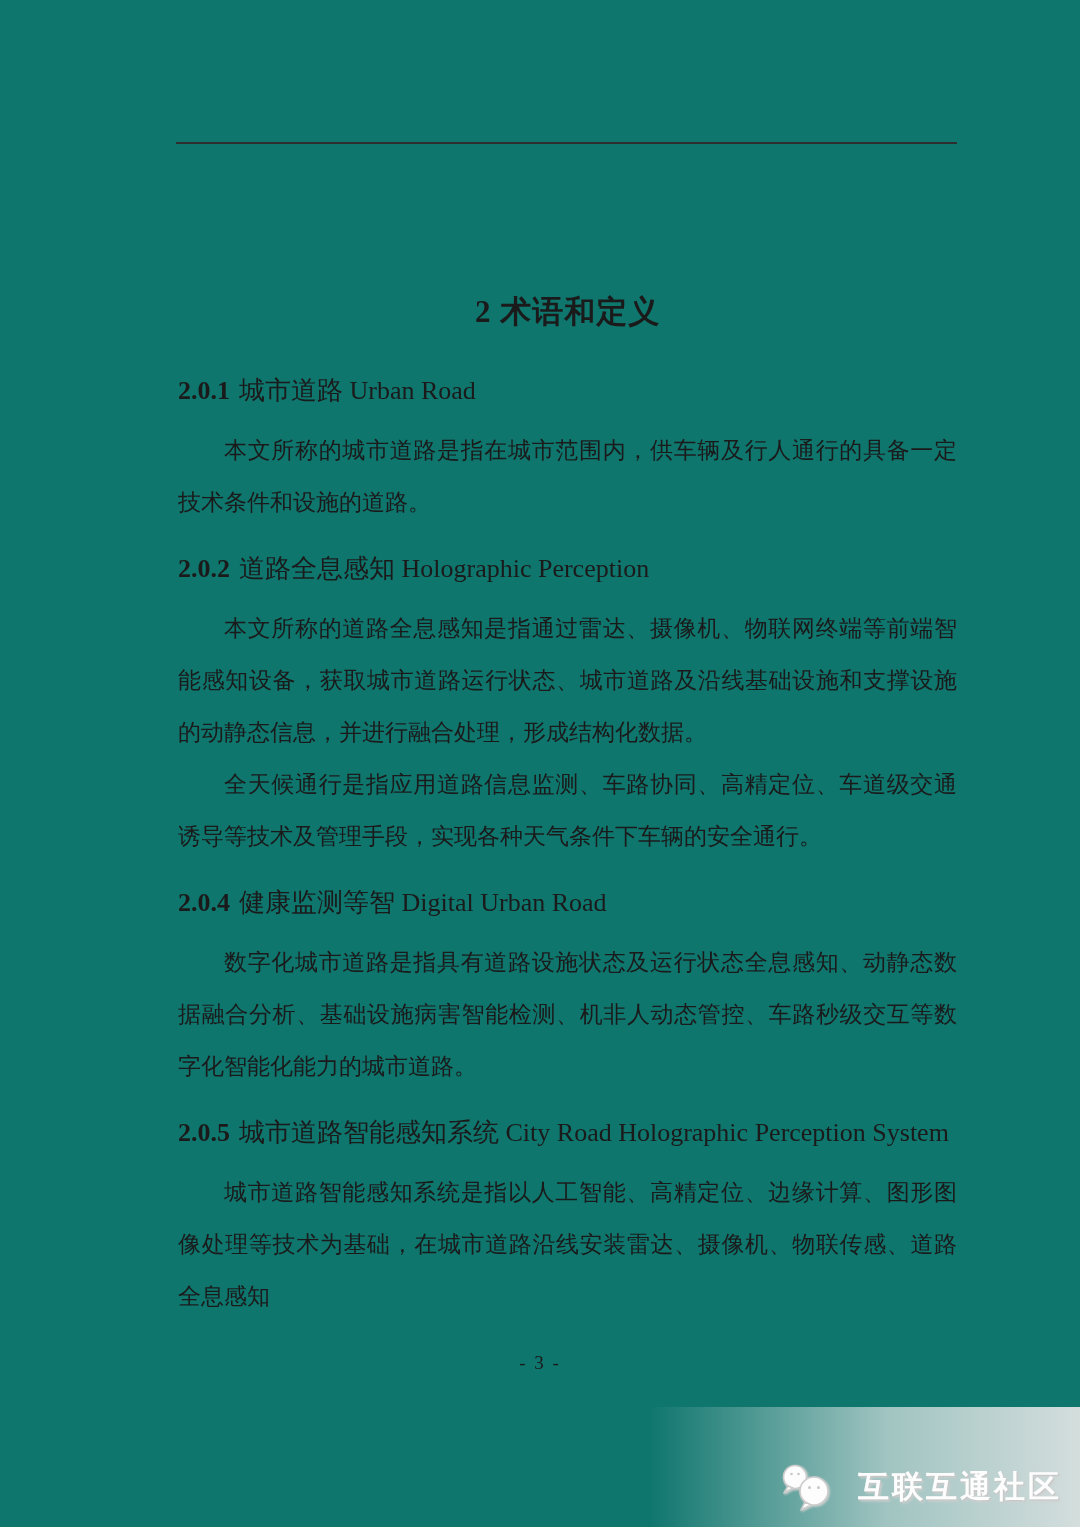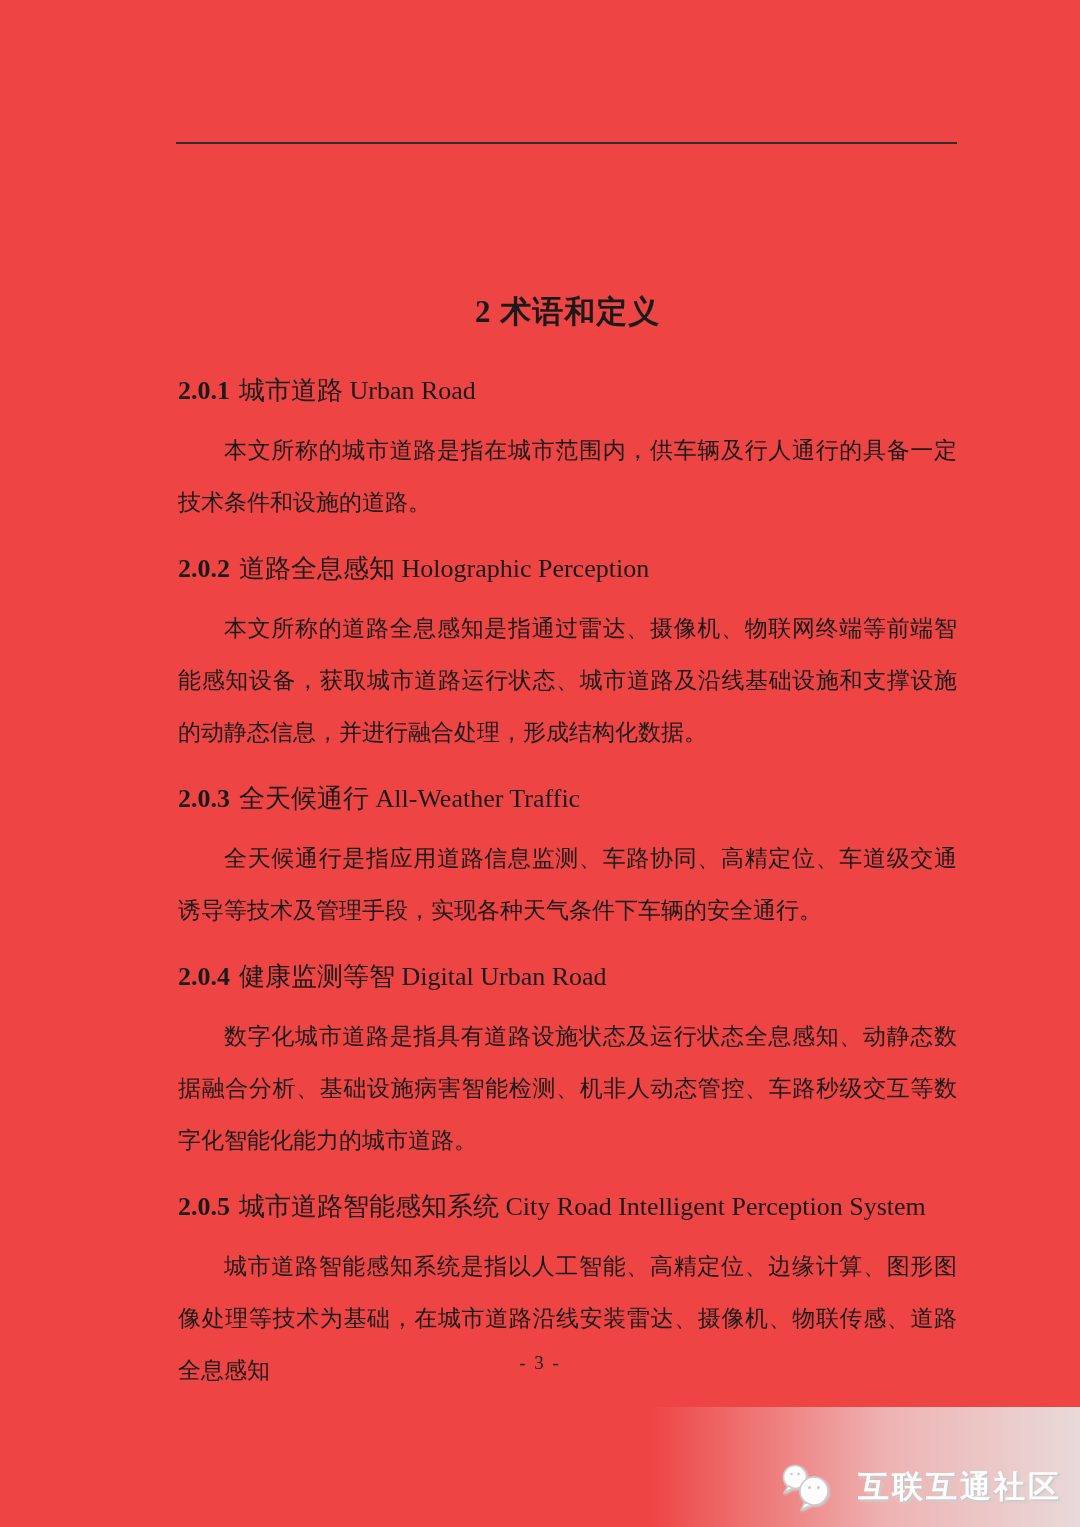"2 术语和定义" .page { background: #ef4444 -> #0f766e }
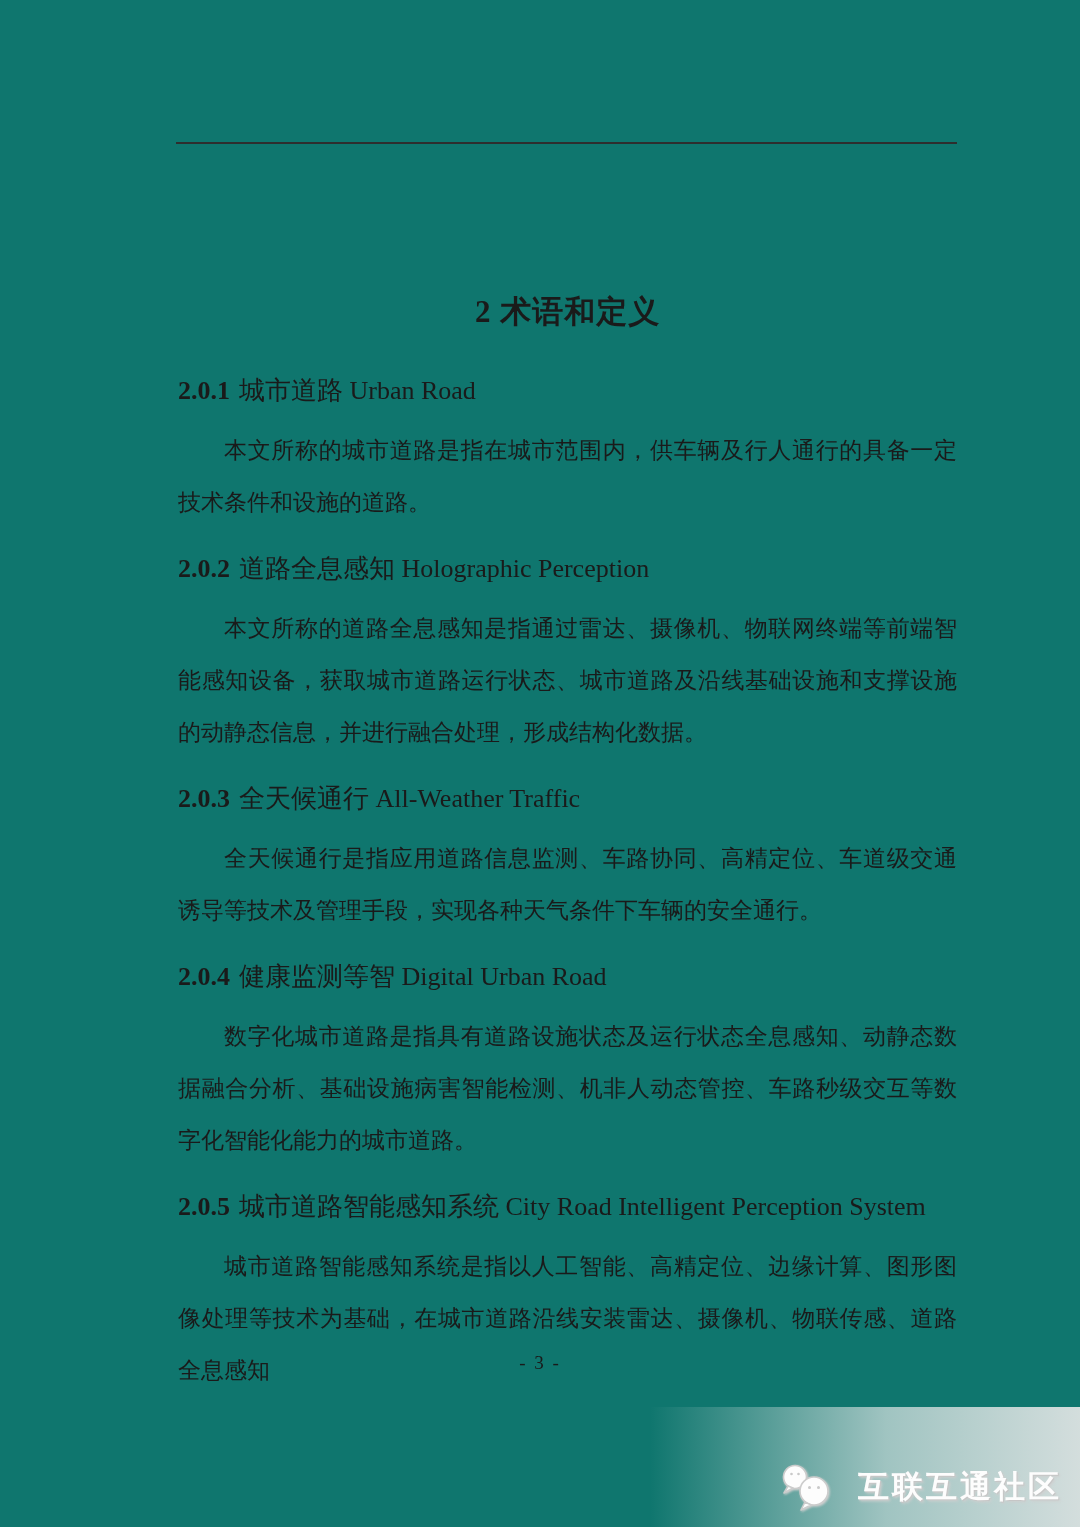"2.0.3 全天候通行 All-Weather Traffic" p.term-heading { html: <p><span>2.0.3</span><span>全天候通行 All-Weather Traffic</span></p> -> none }
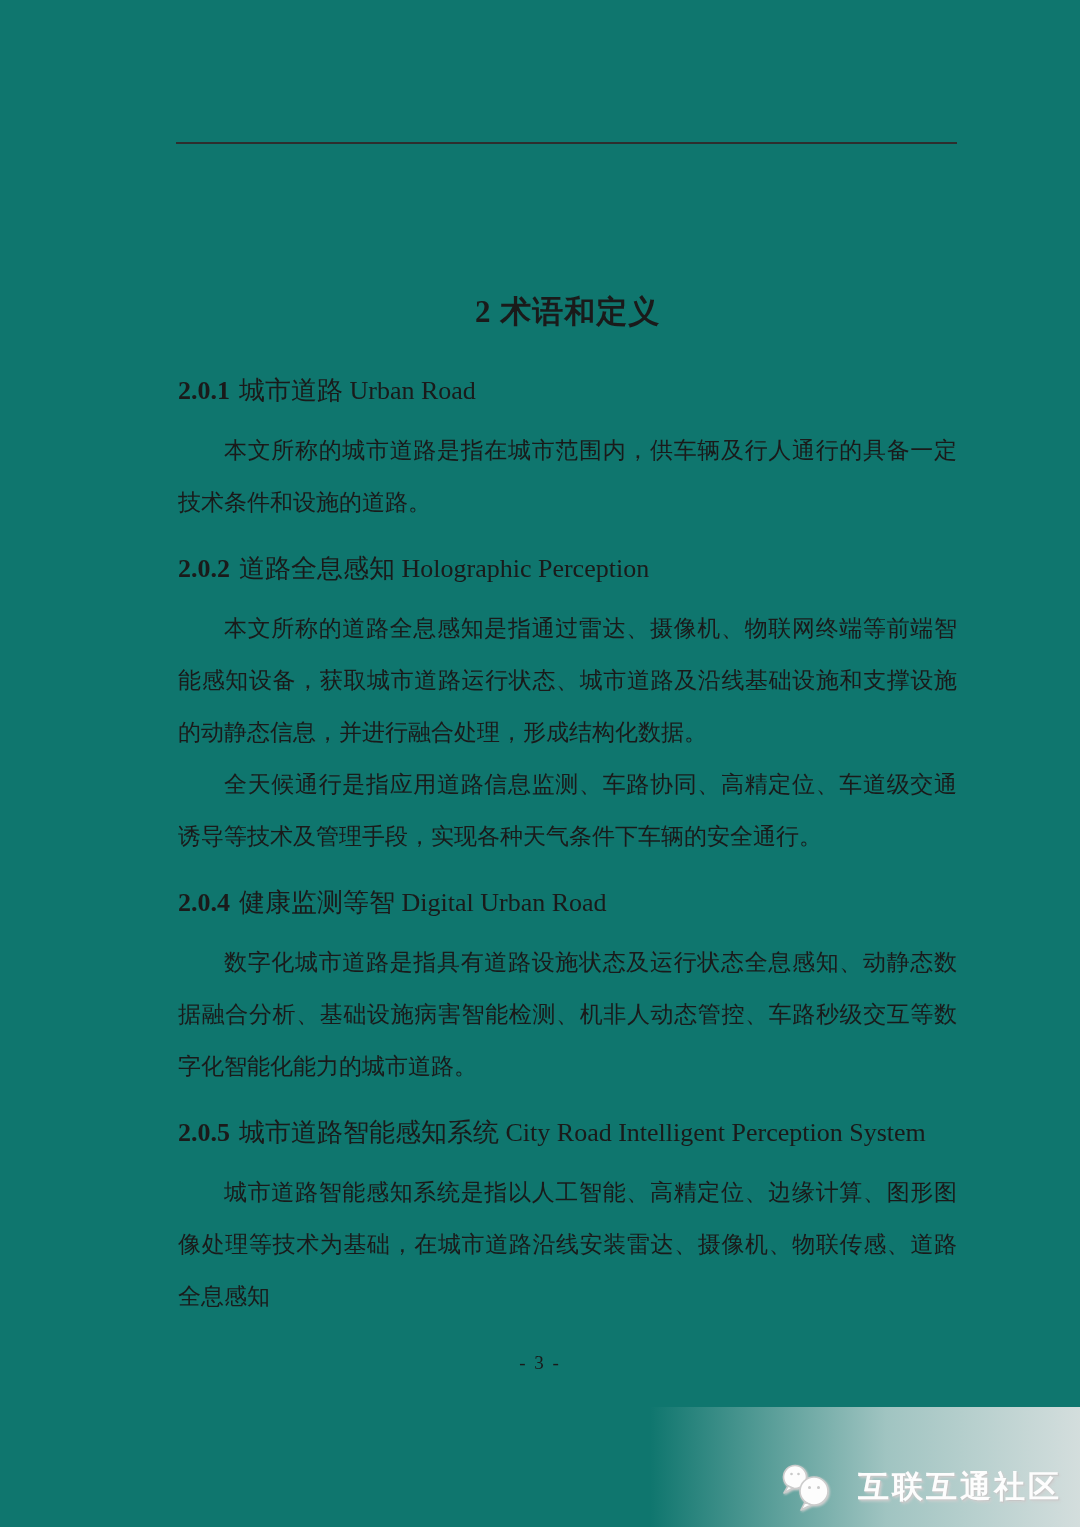"城市道路智能感知系统 City Road Intelligent" span.term-name { text: Intelligent -> Holographic }
